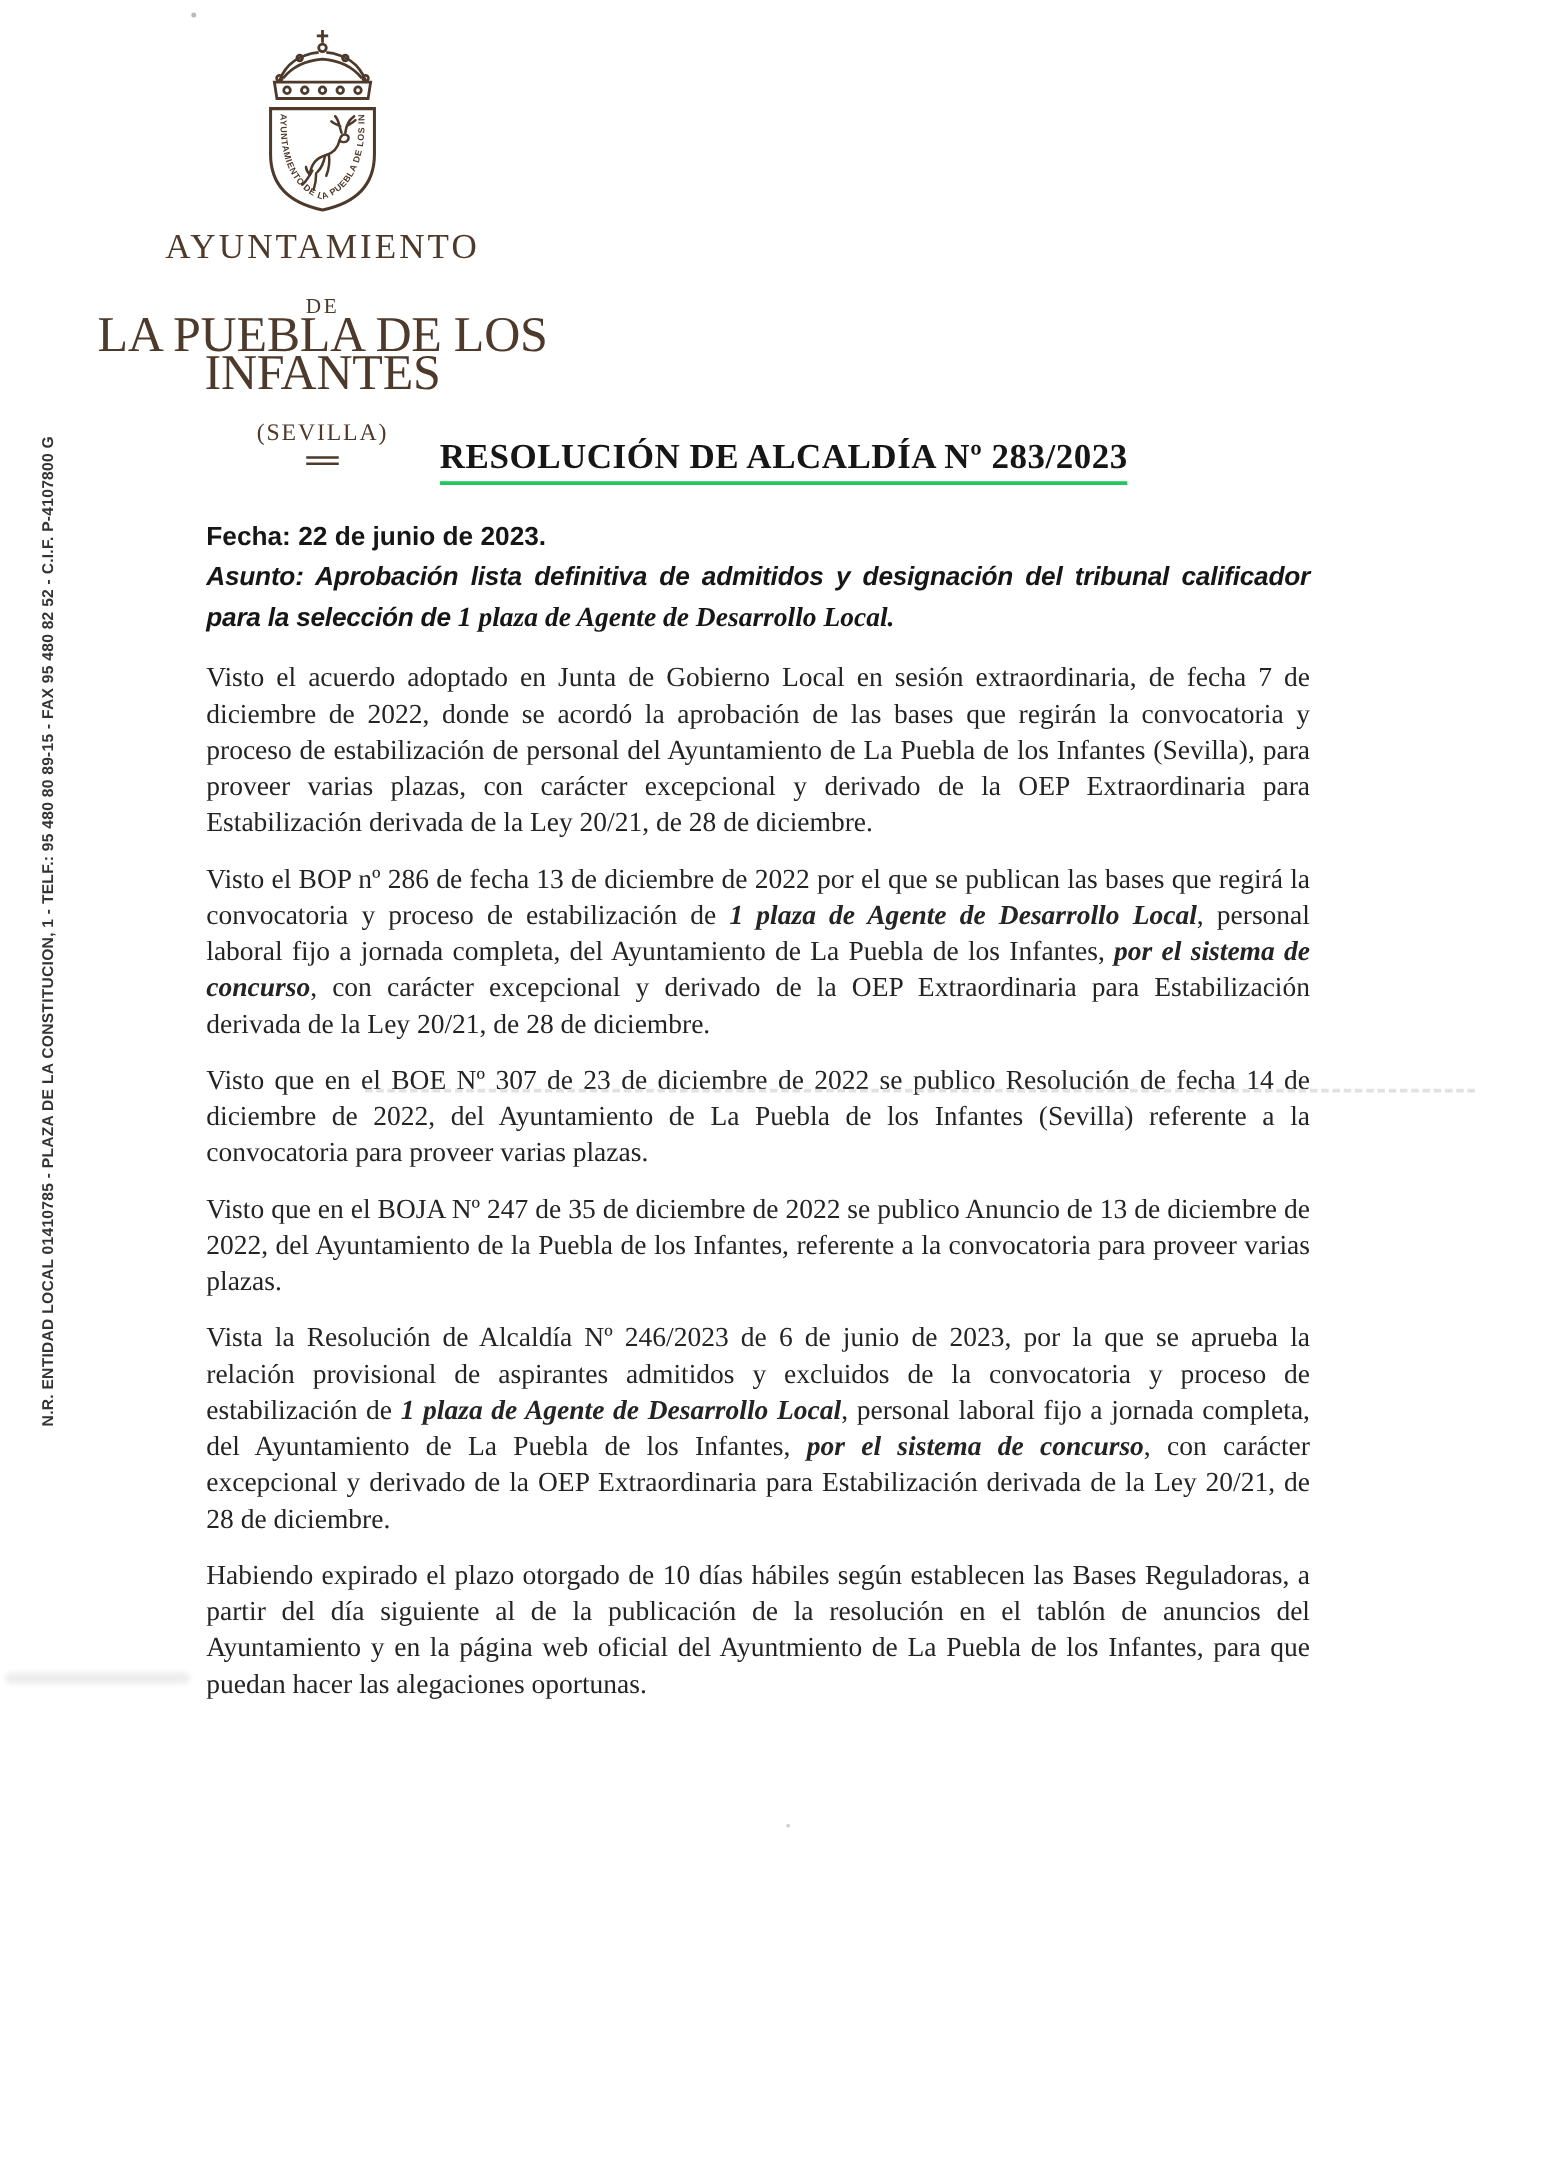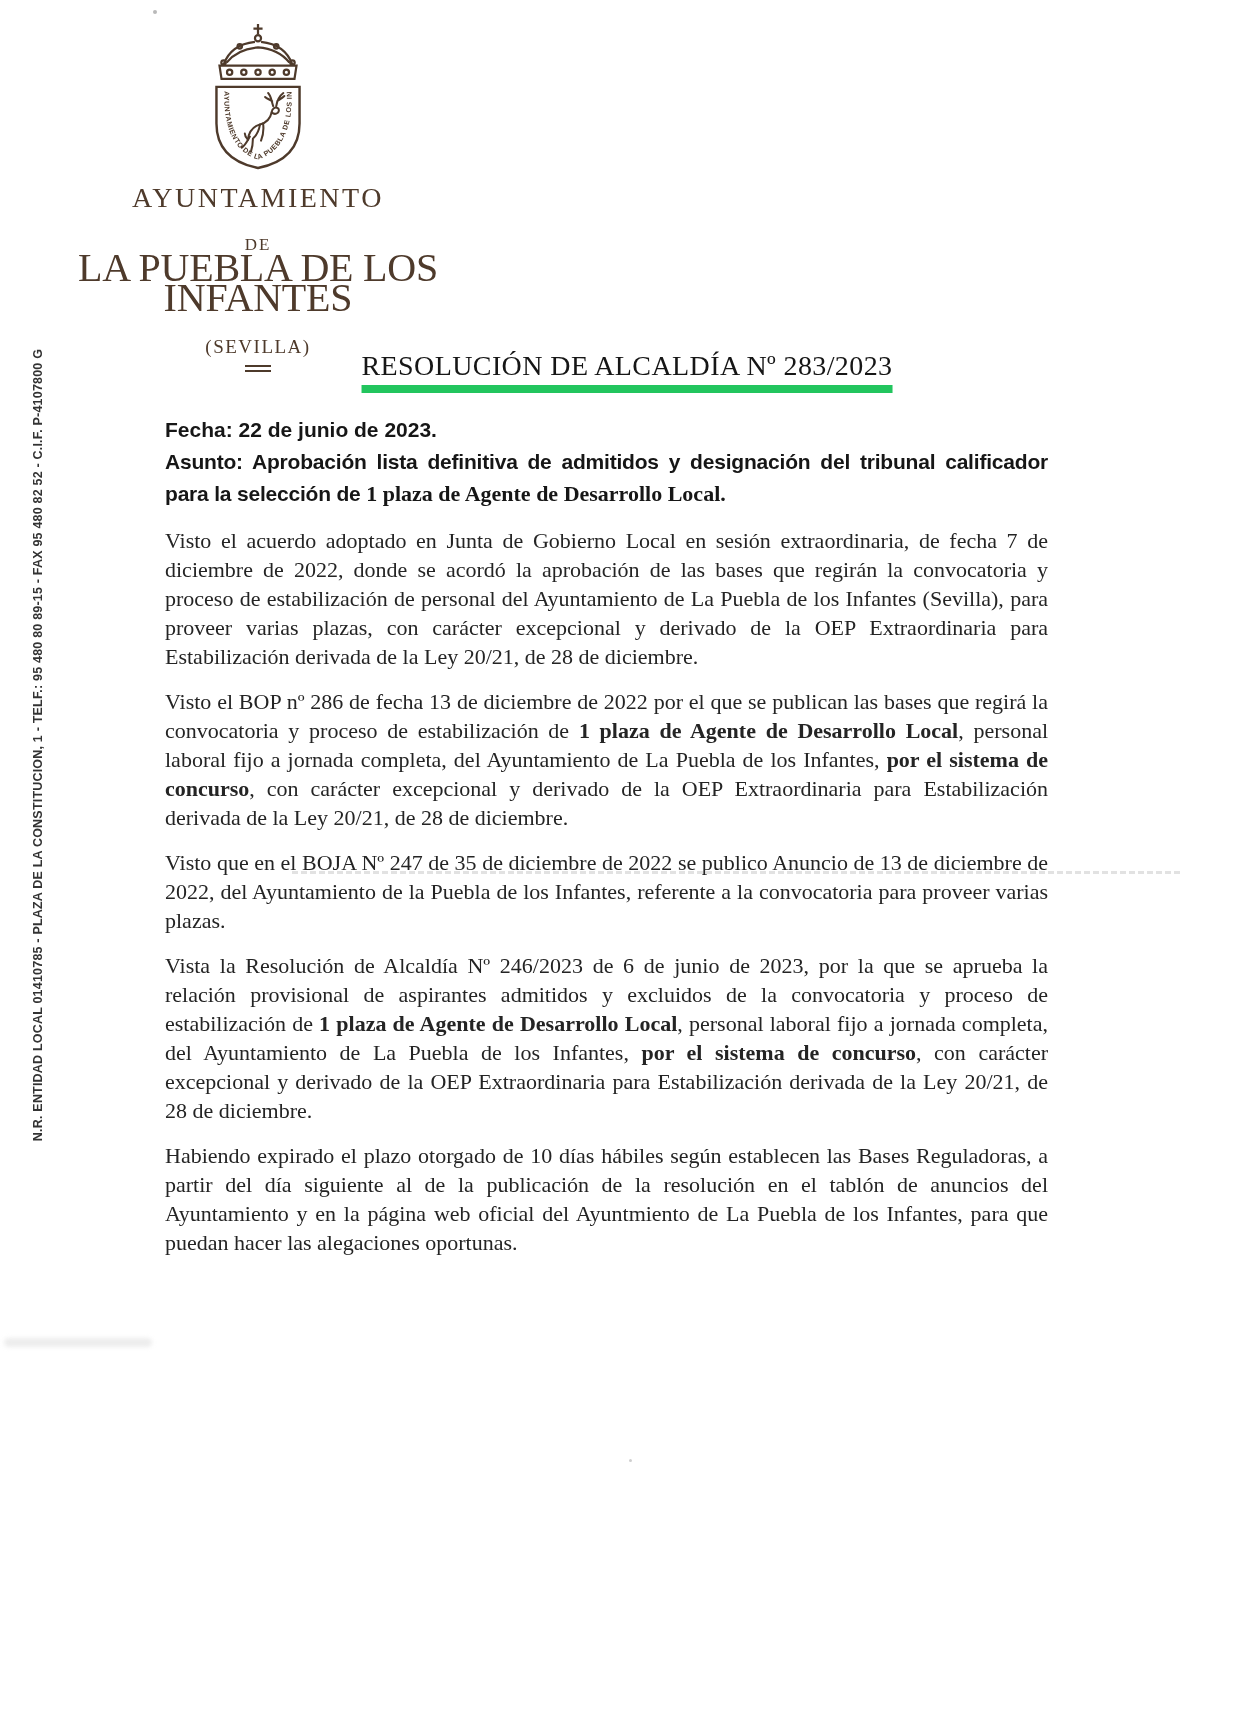"RESOLUCIÓN DE ALCALDÍA Nº 283/2023" .res-title { border-bottom: 8px solid #22c55e -> 3px solid #22c55e; font-weight: normal -> bold }
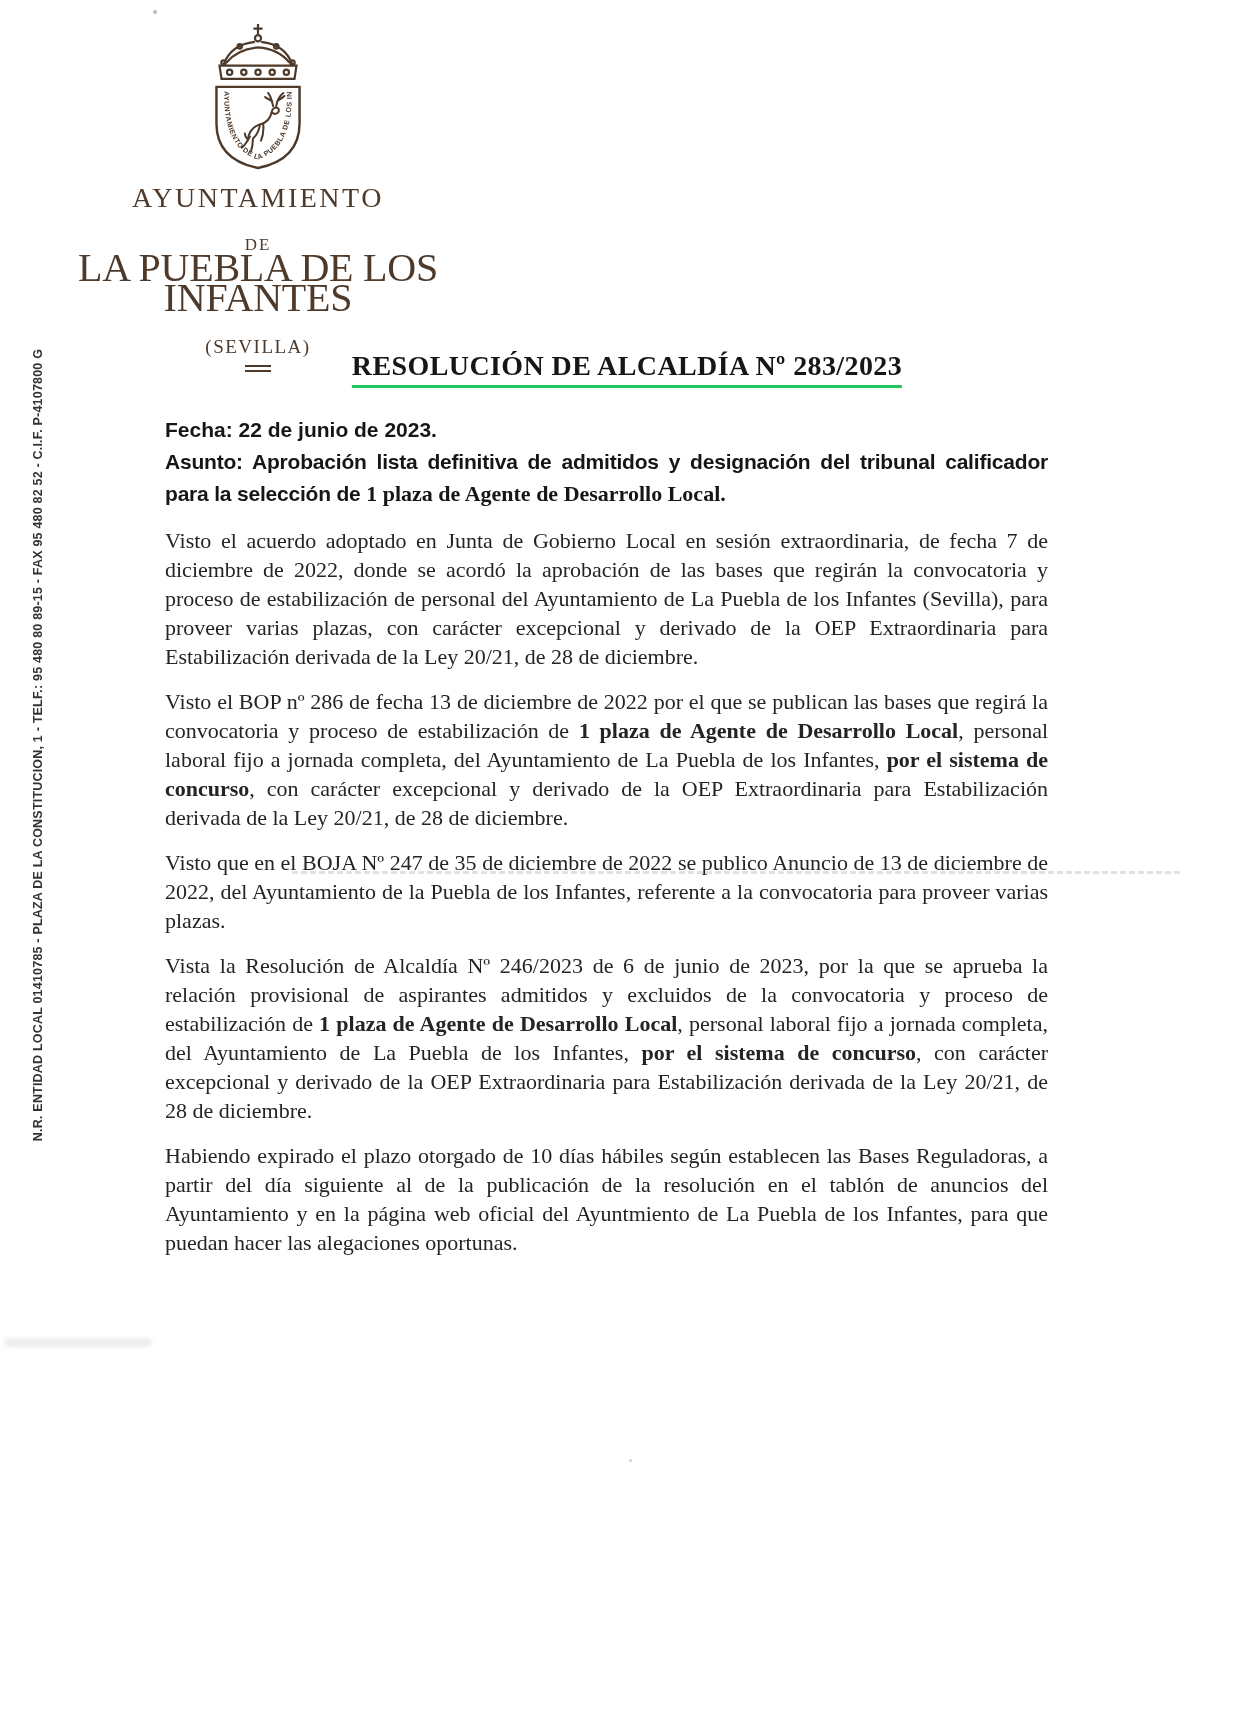"Asunto: Aprobación lista definitiva de" .b { font-style: none -> italic }
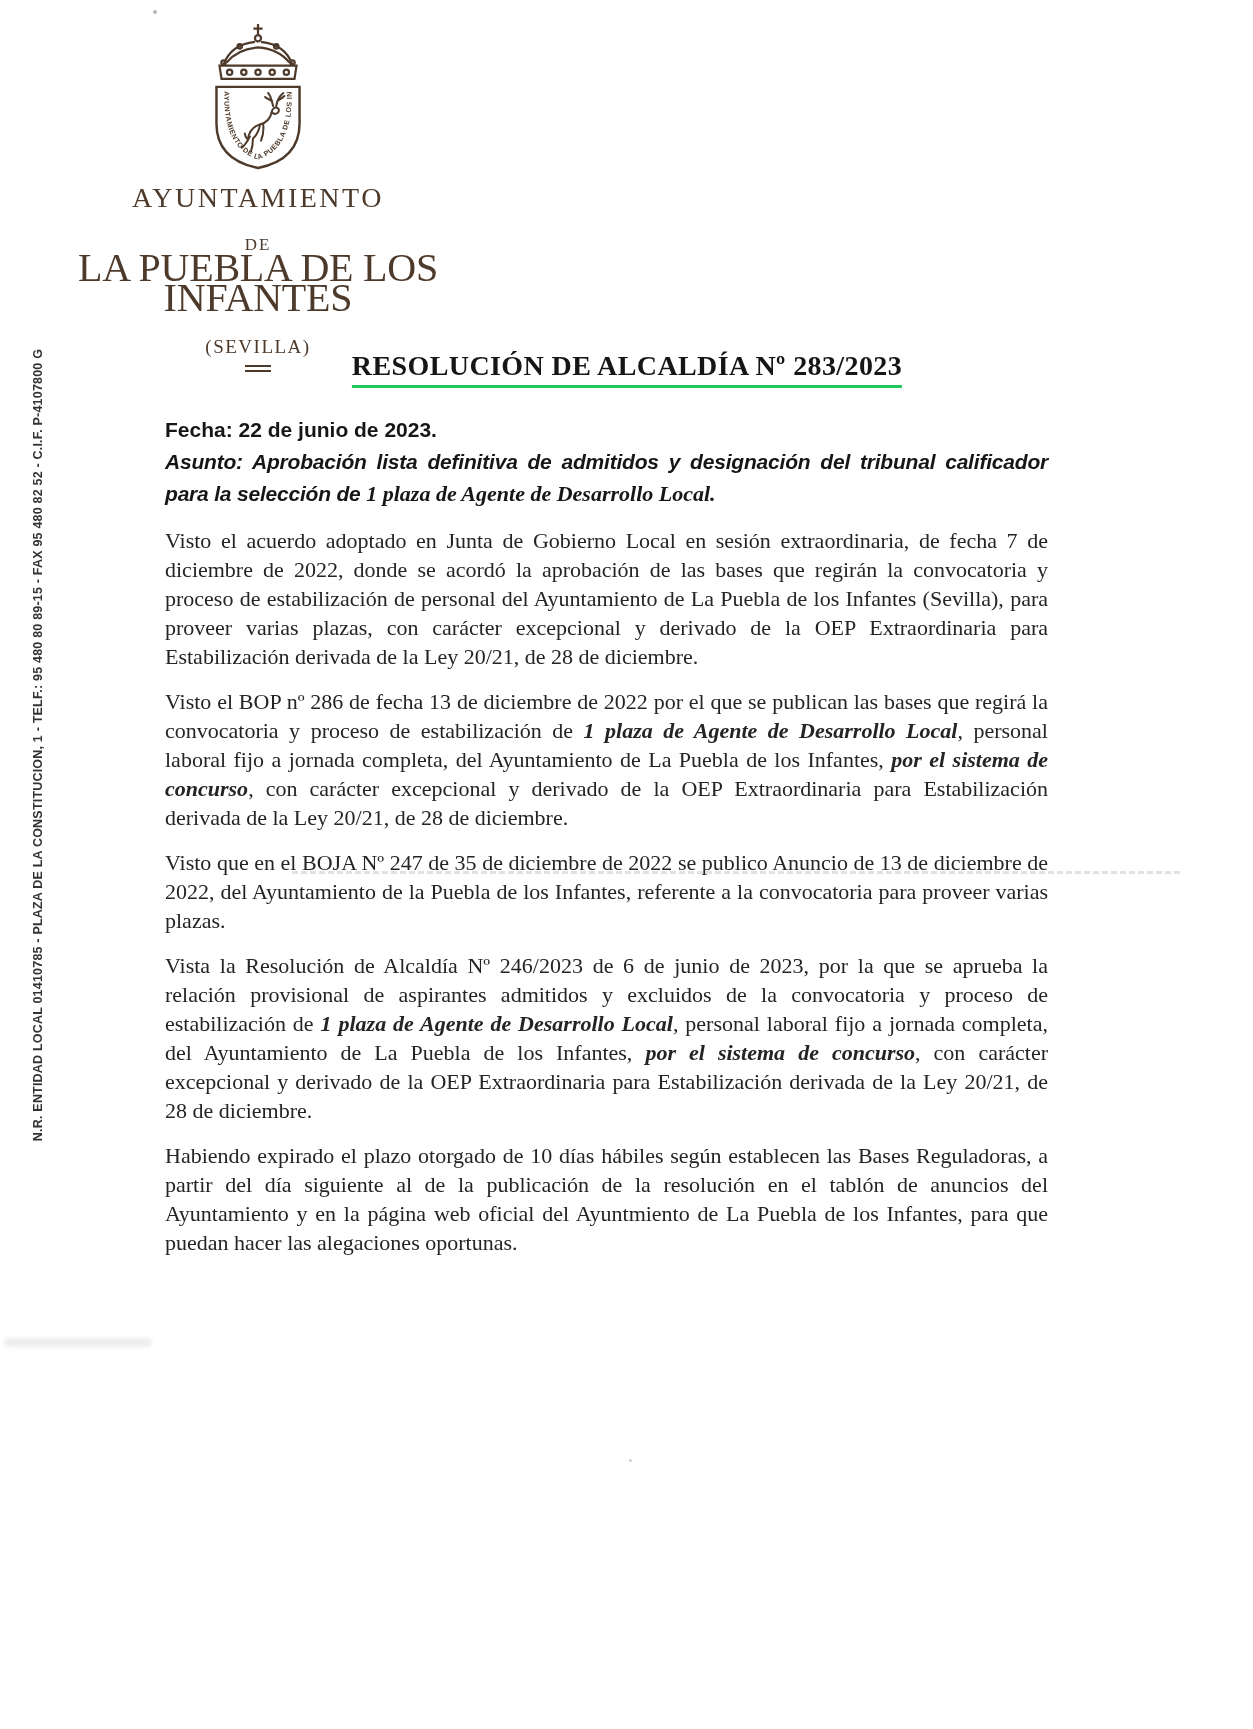"Visto que en el BOE" p.para { html: none -> <p><span>Visto que en el BOE Nº 307 de 23 de diciembre de 2022 se publico Resolución de fecha 14 de diciembre de 2022, del Ayuntamiento de La Puebla de los Infantes (Sevilla) referente a la convocatoria para proveer varias plazas.</span></p> }
